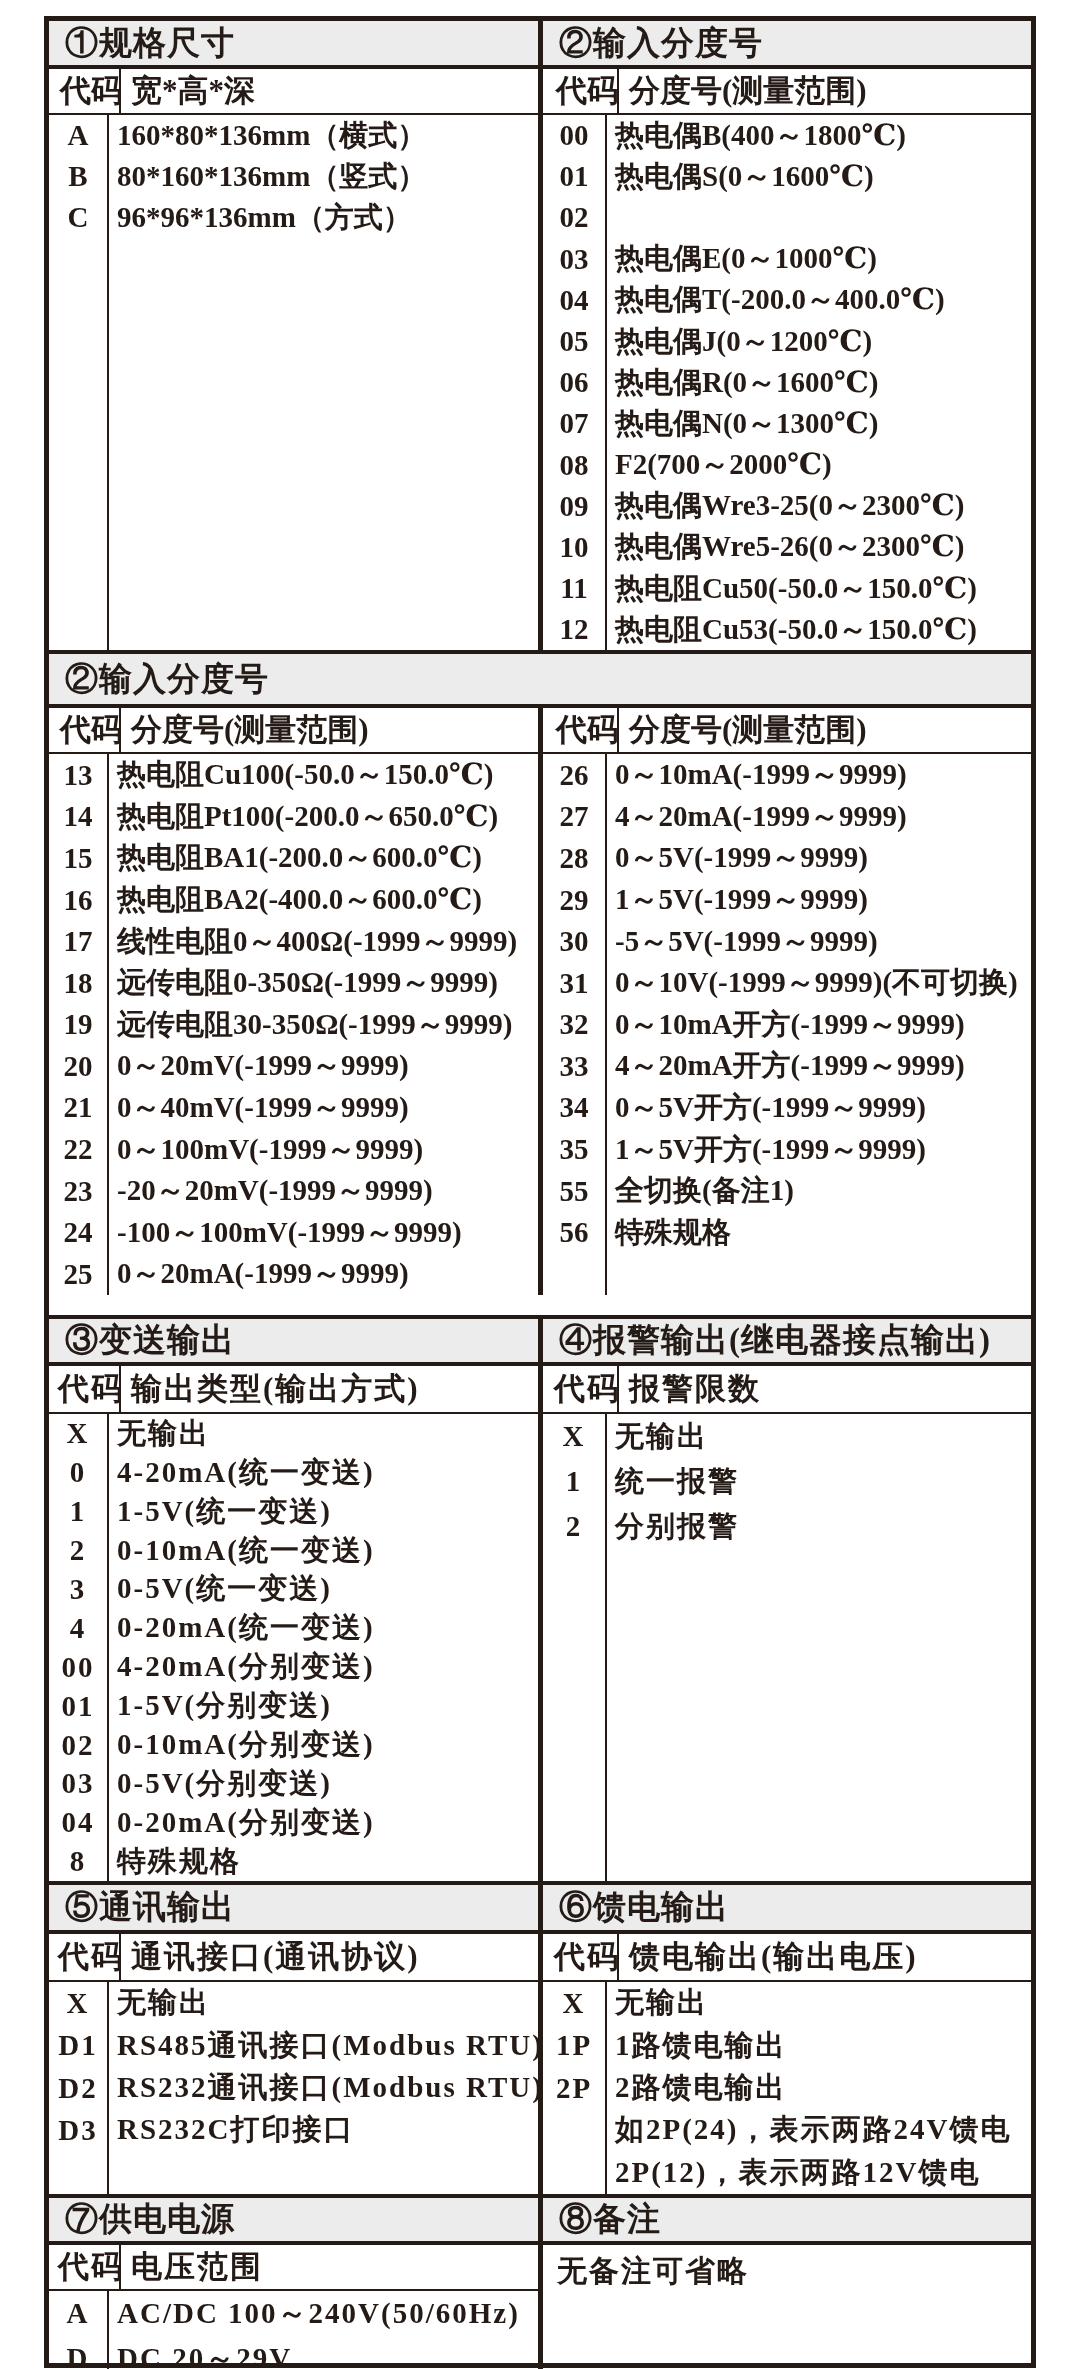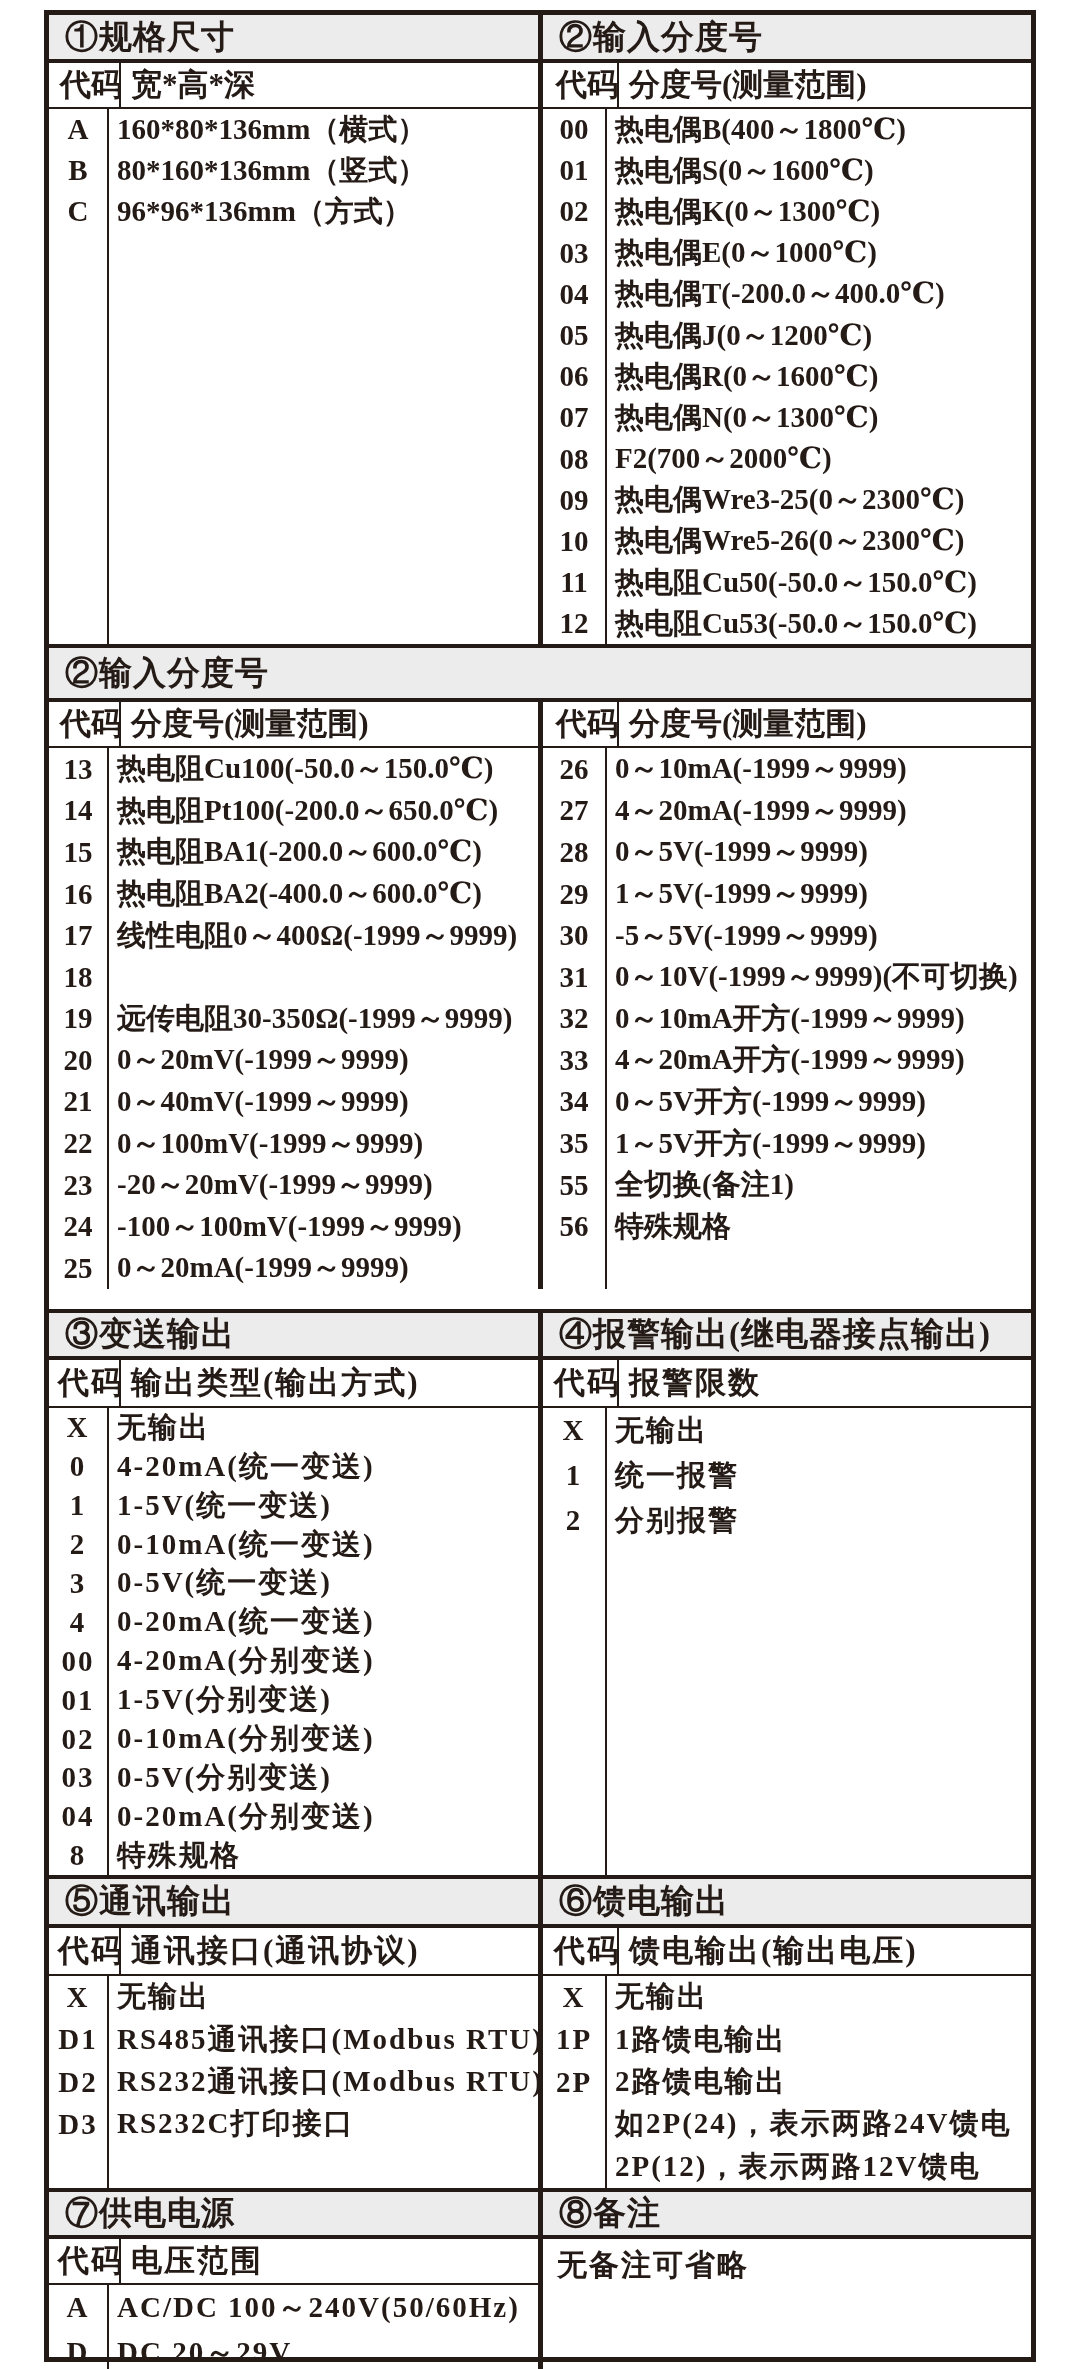"①规格尺寸" .doc { top: 10px -> 16px }
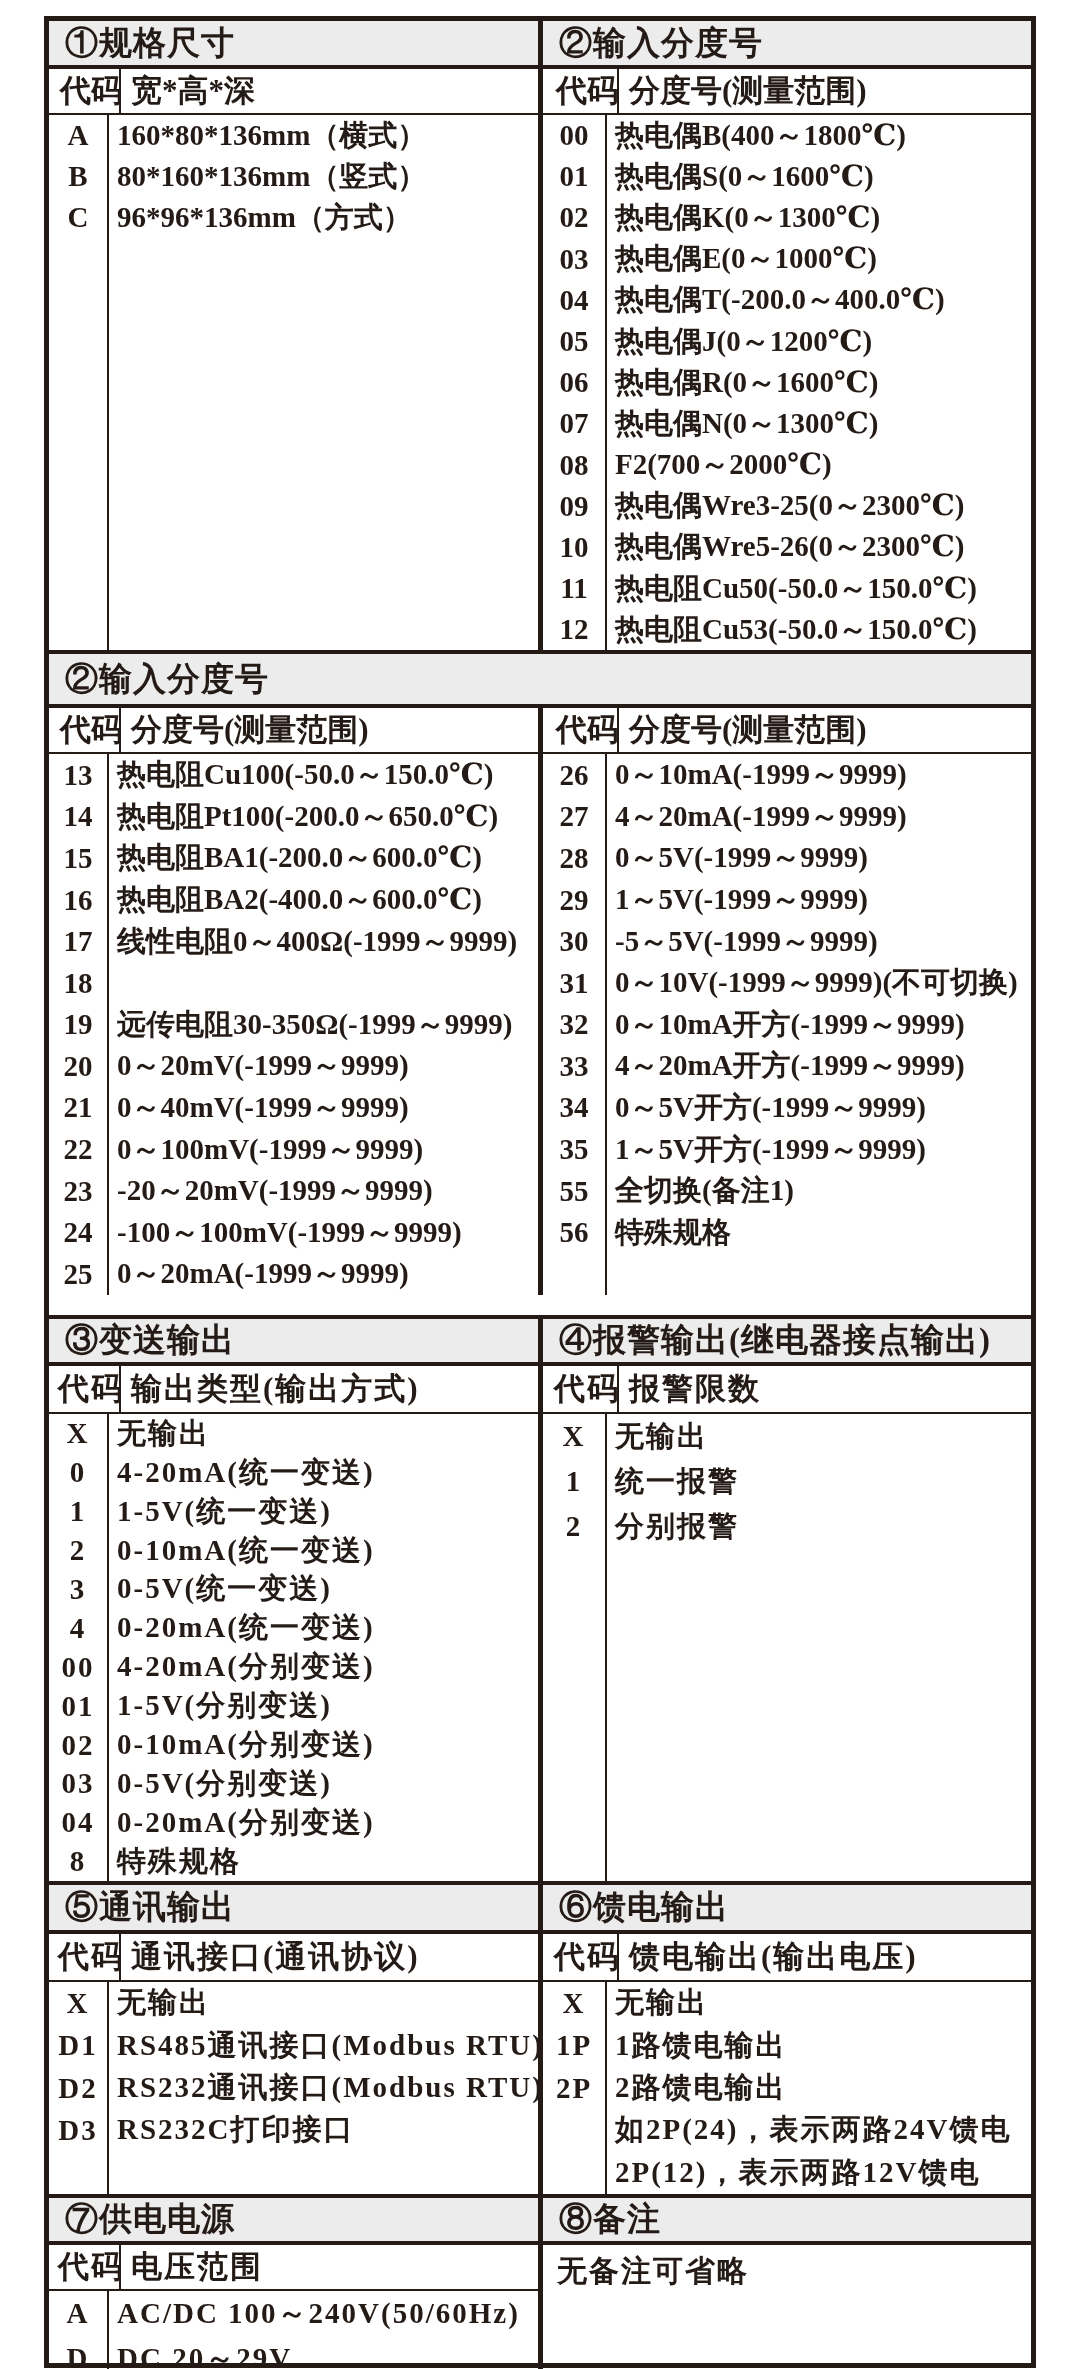"热电偶K(0～1300℃)" span.desc { html: <span>热电偶K(0～1300℃)</span> -> none }
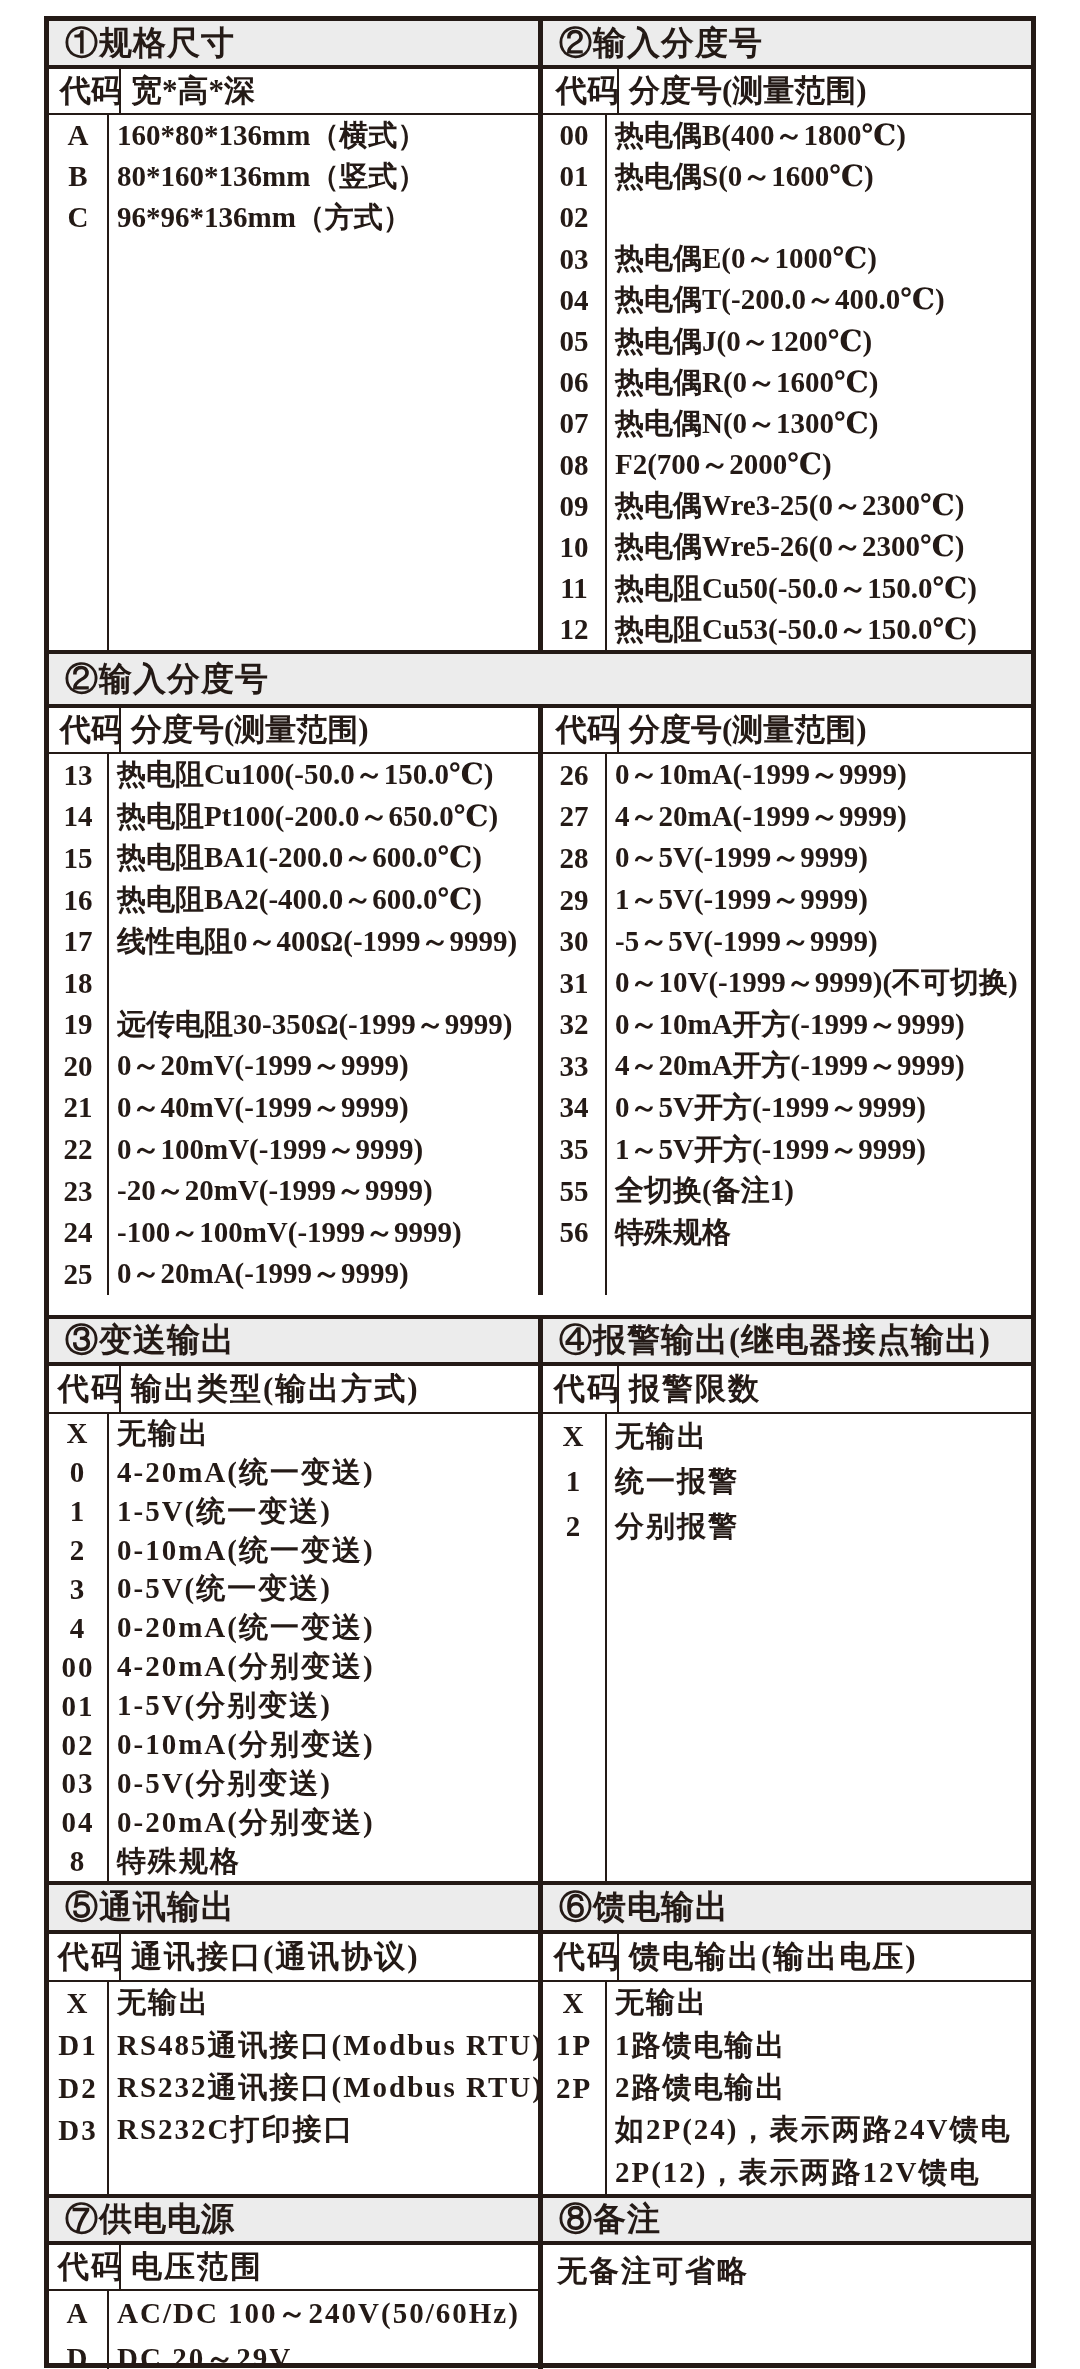"远传电阻0-350Ω(-1999～9999)" span.desc { html: none -> <span>远传电阻0-350Ω(-1999～9999)</span> }
